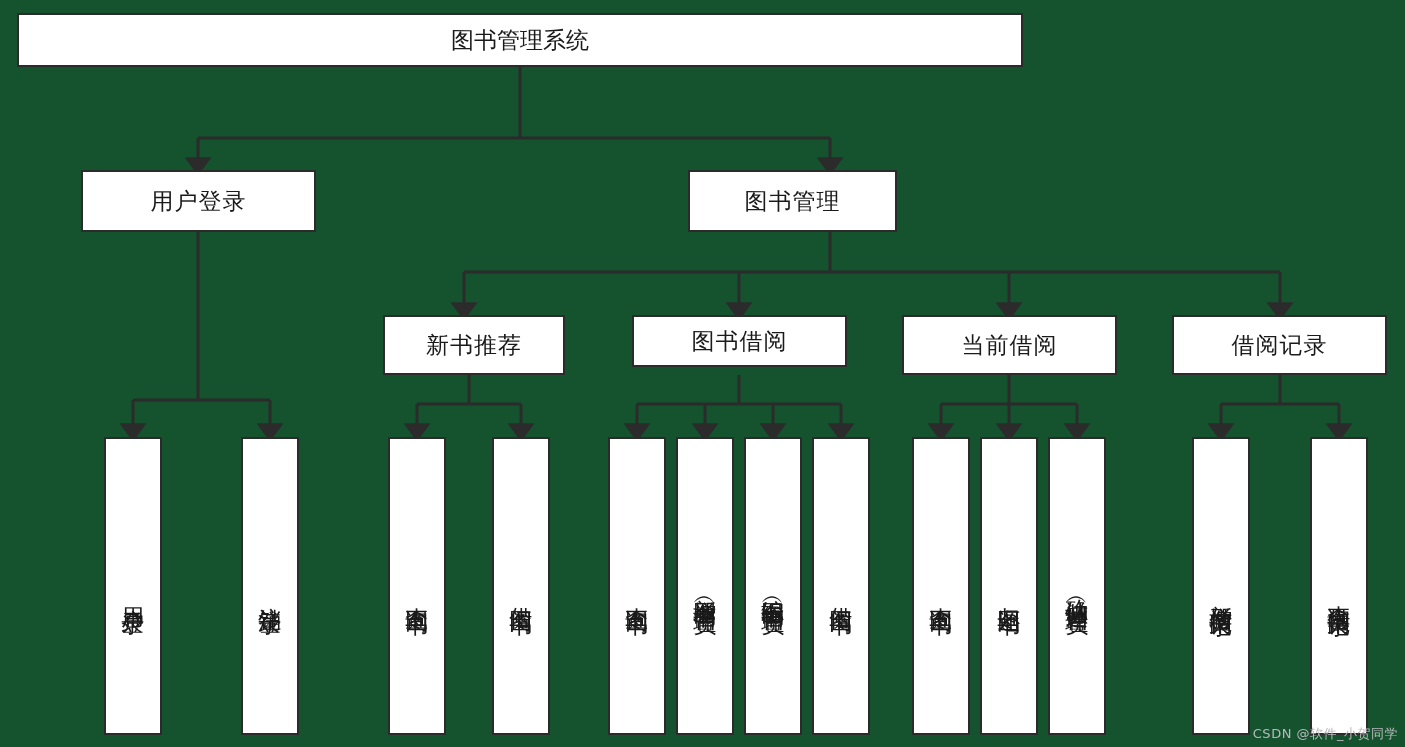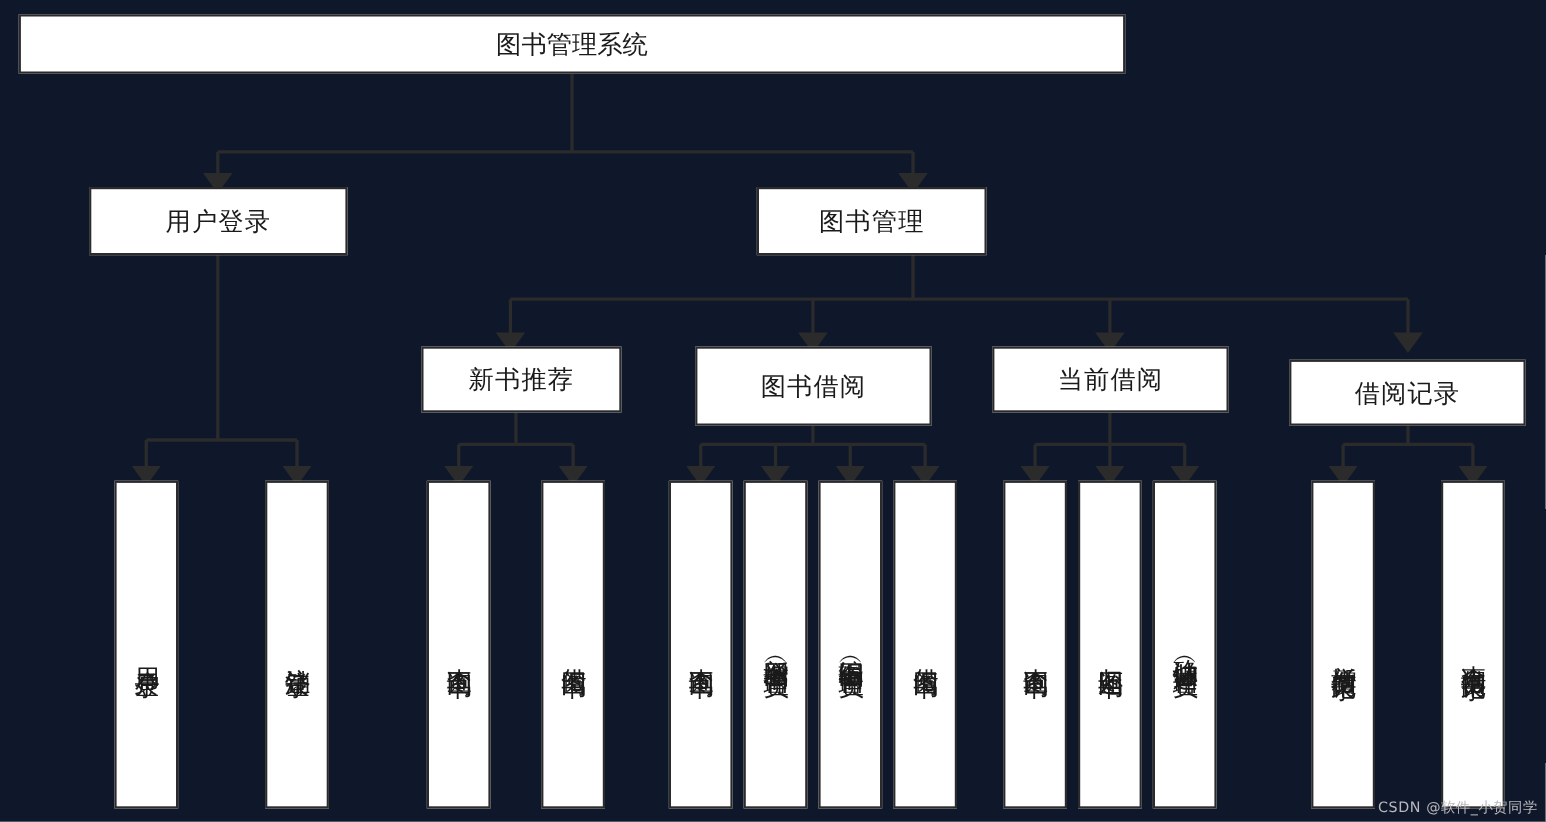"图书管理系统" #stage { background: #0f172a -> #14532d }
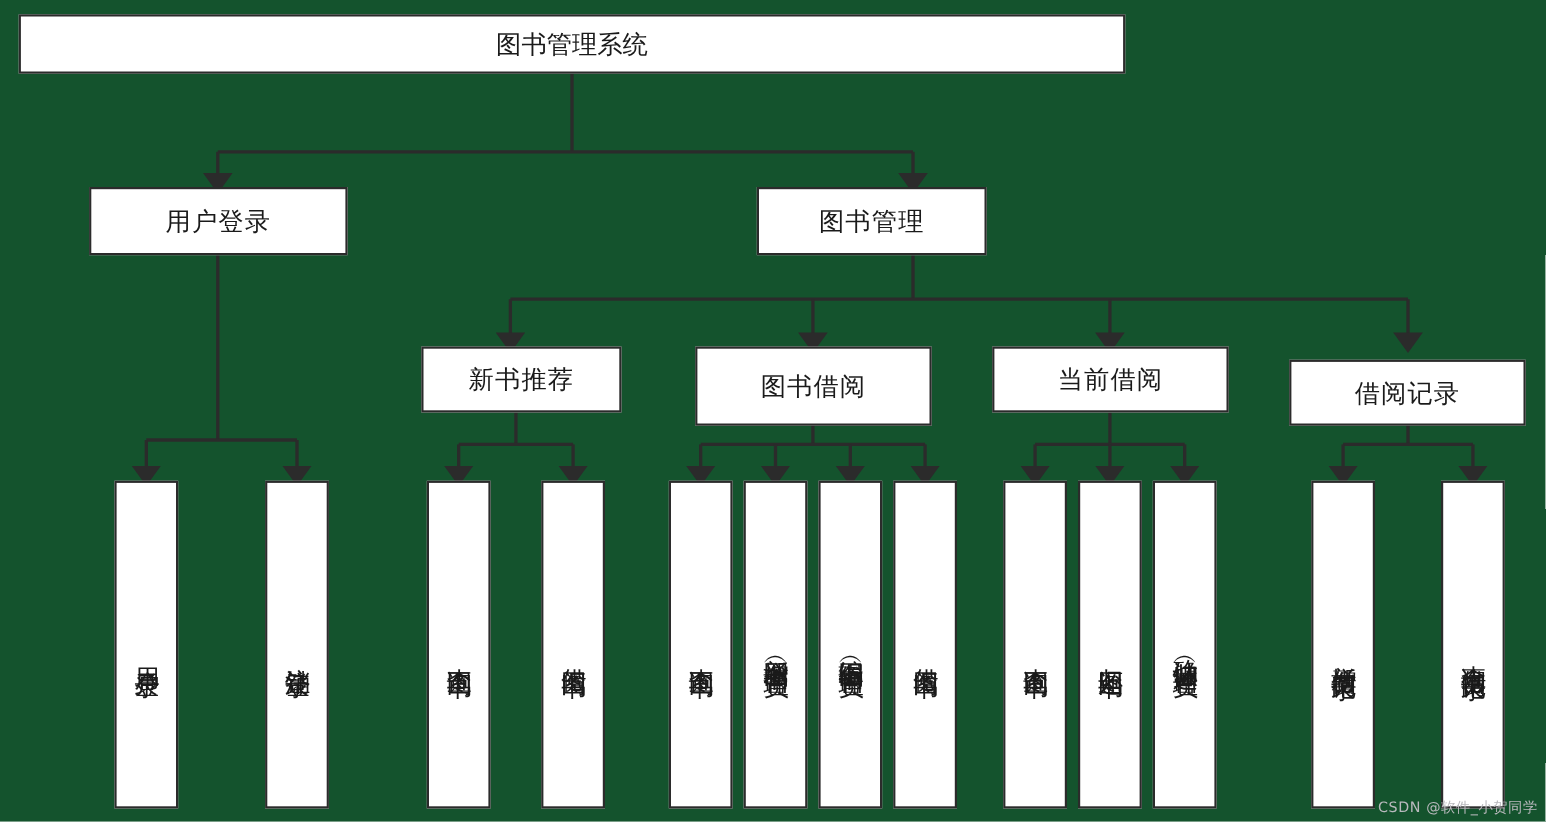"图书借阅" div.node { height: 72px -> 52px }
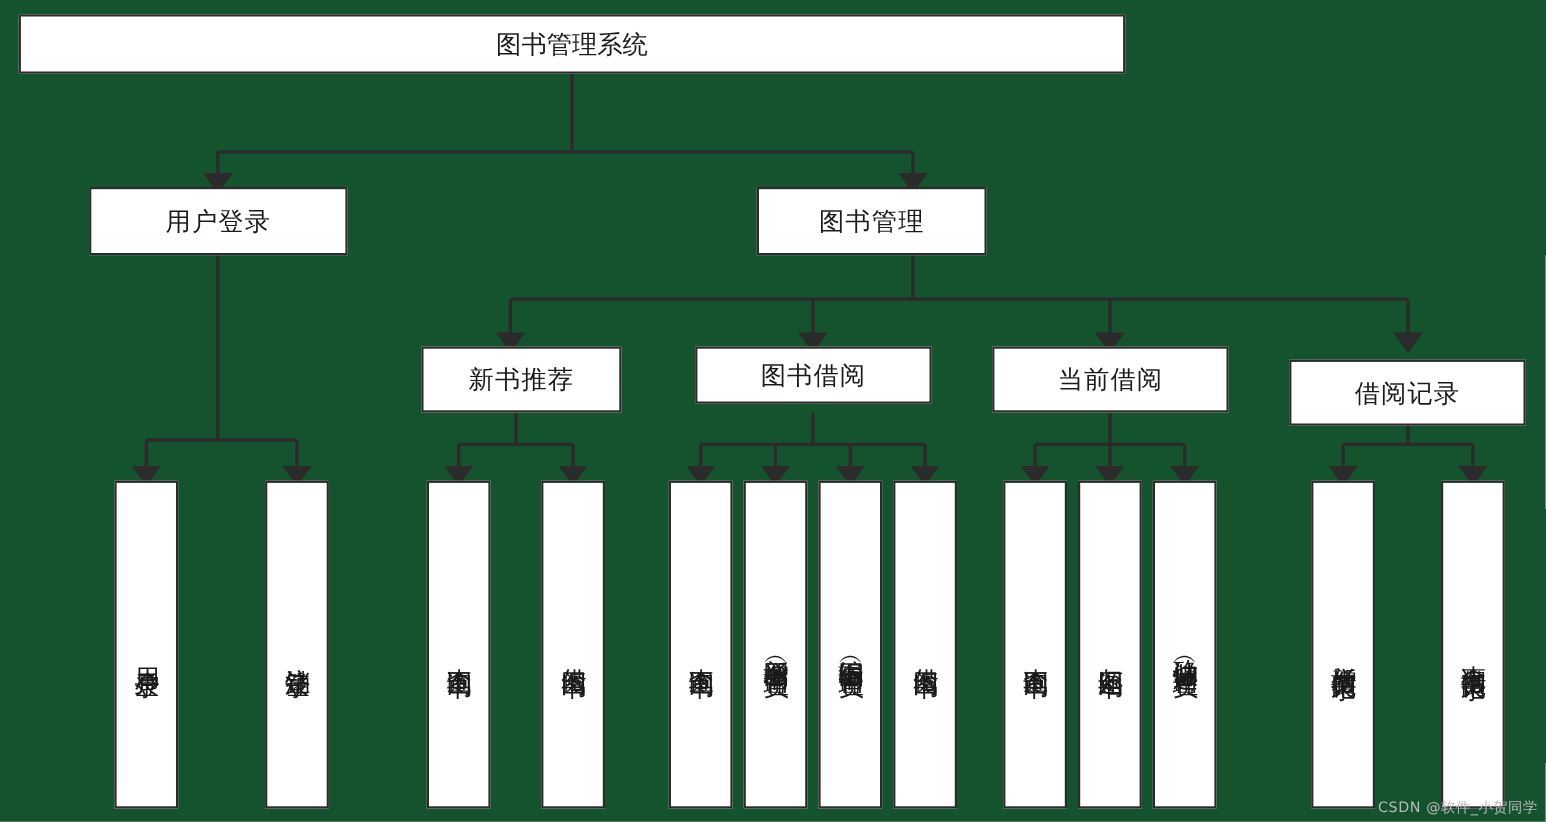"借阅记录" div.node { margin-top: 12px -> none }
